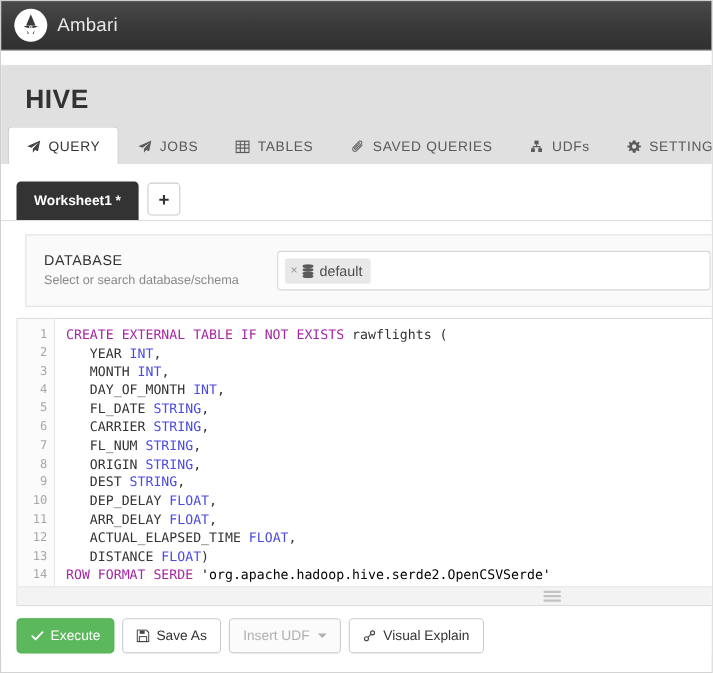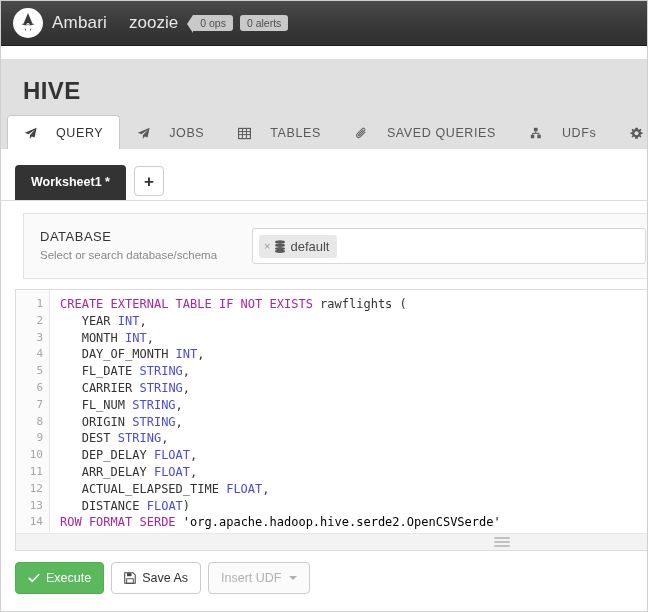"zoozie" div.cluster-group { html: <div> <span>zoozie</span> <span>0 ops</span> <span>0 alerts</span> </div> -> none }
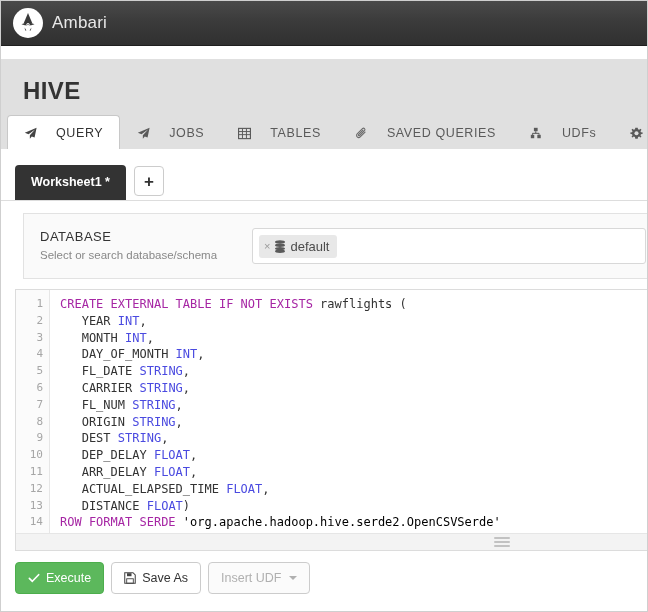"QUERY" .tab { gap: 19px -> 7px }
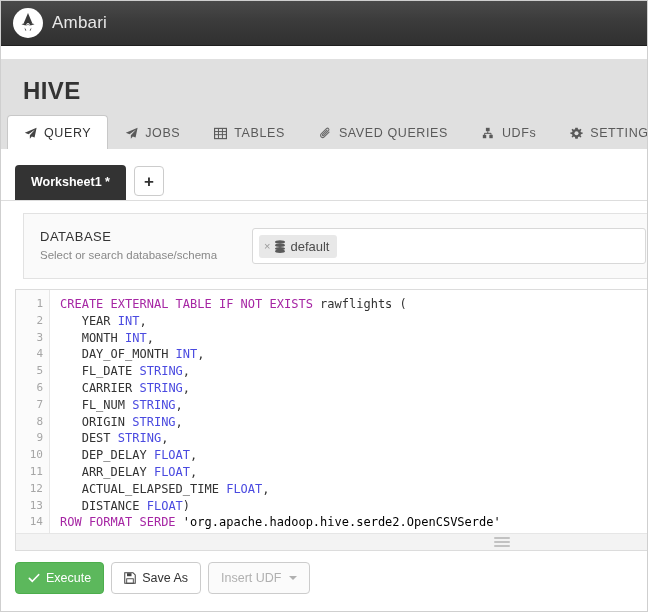"Visual Explain" div.btn { html: none -> <div> <span> <svg> <circle></circle> <circle></circle> <line></line> </svg> </span> <span>Visual Explain</span> </div> }
